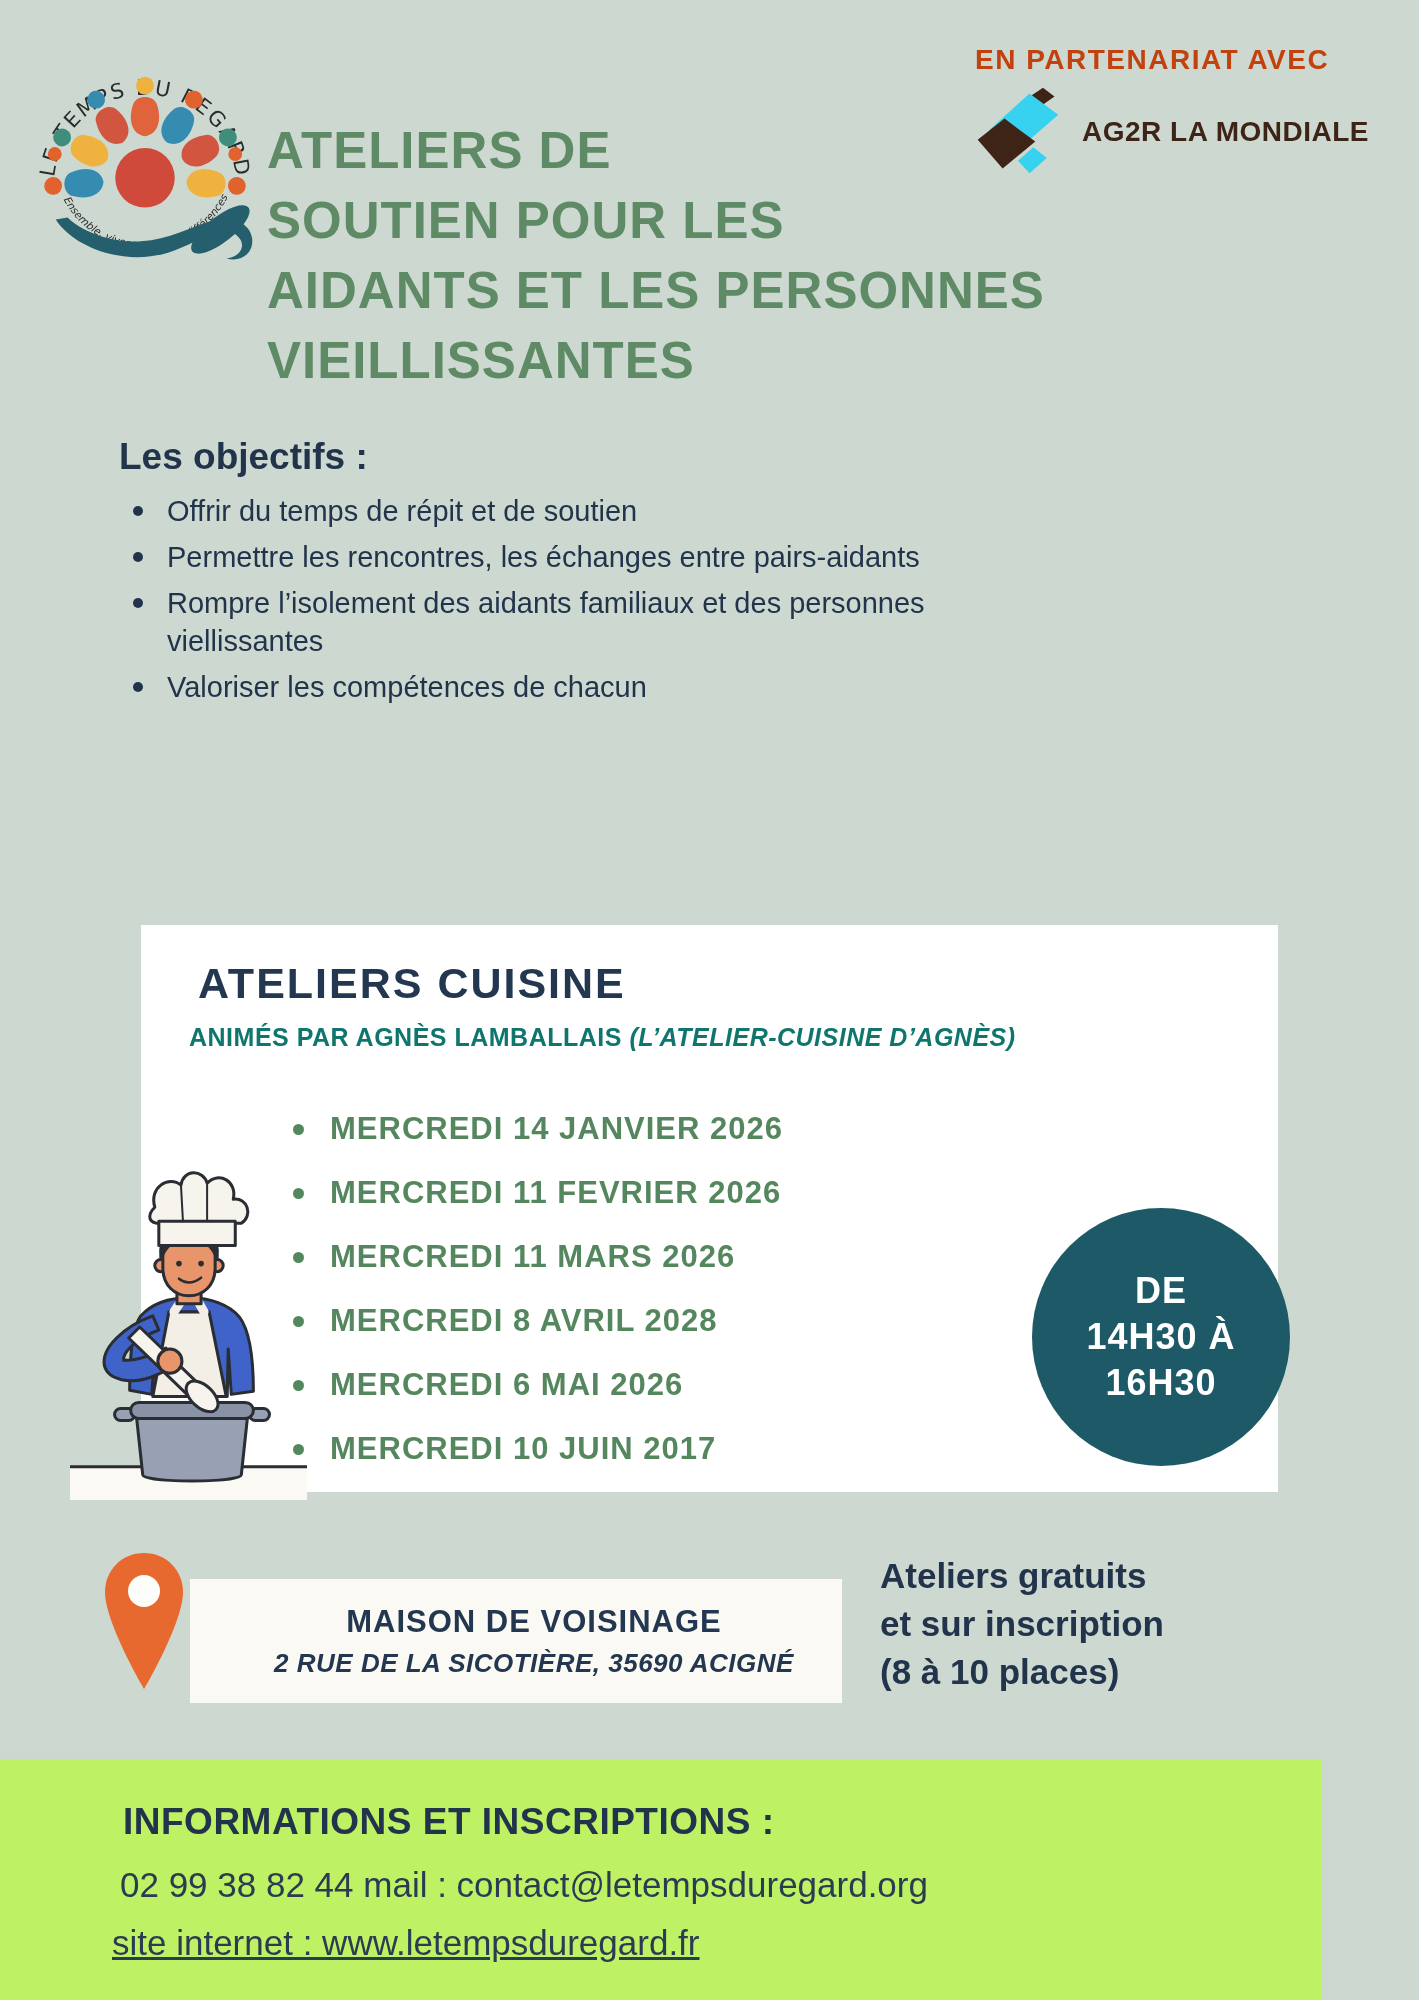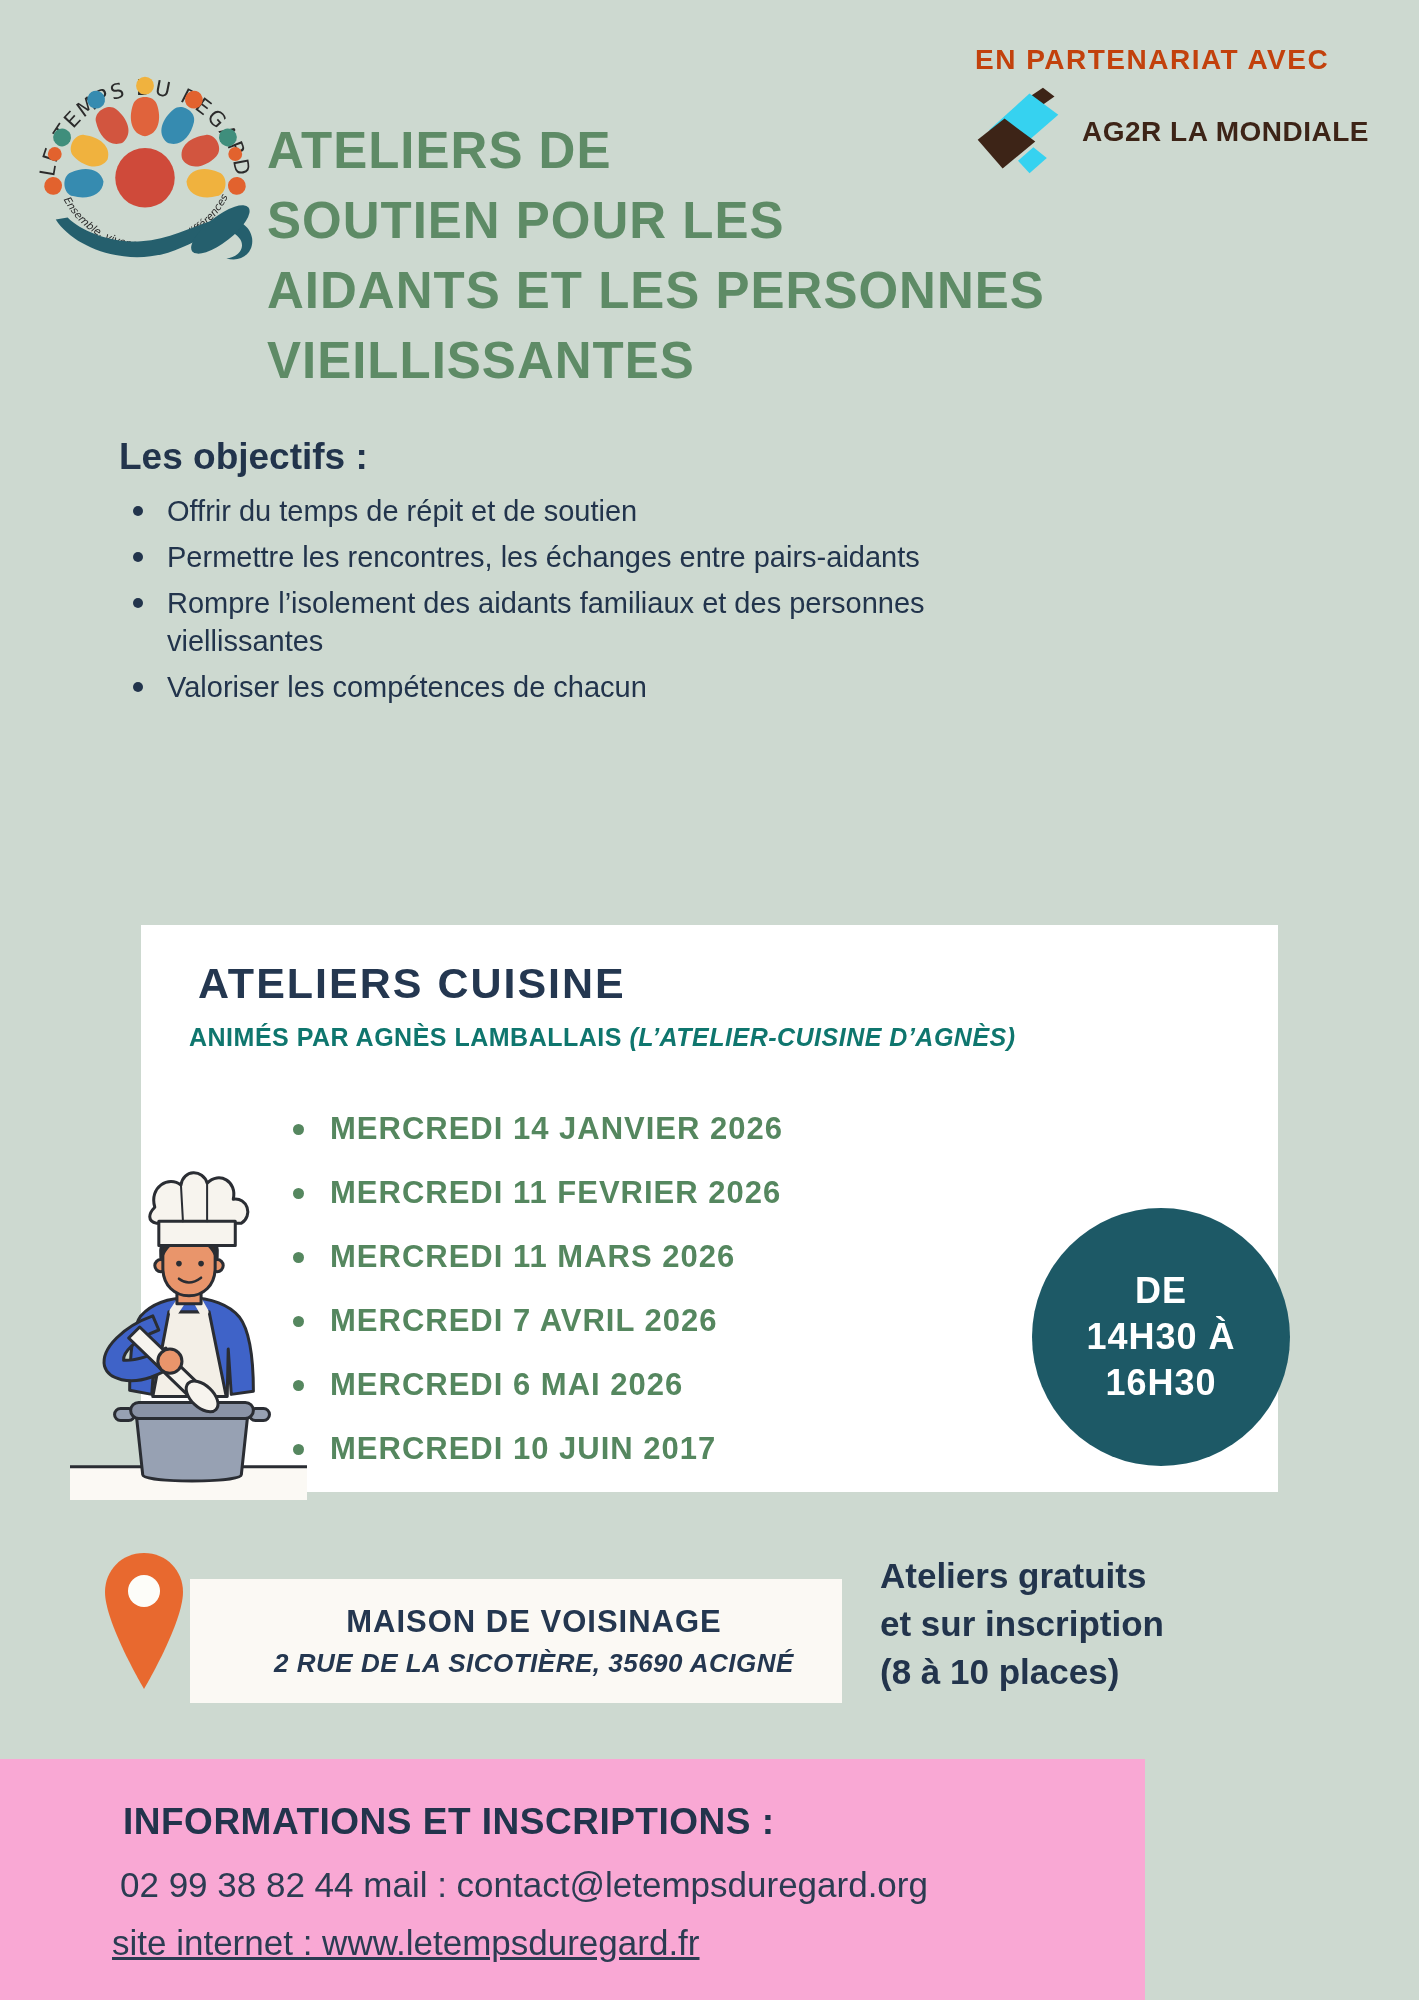"MERCREDI 7 AVRIL 2026" span.txt { text: 7 AVRIL 2026 -> 8 AVRIL 2028 }
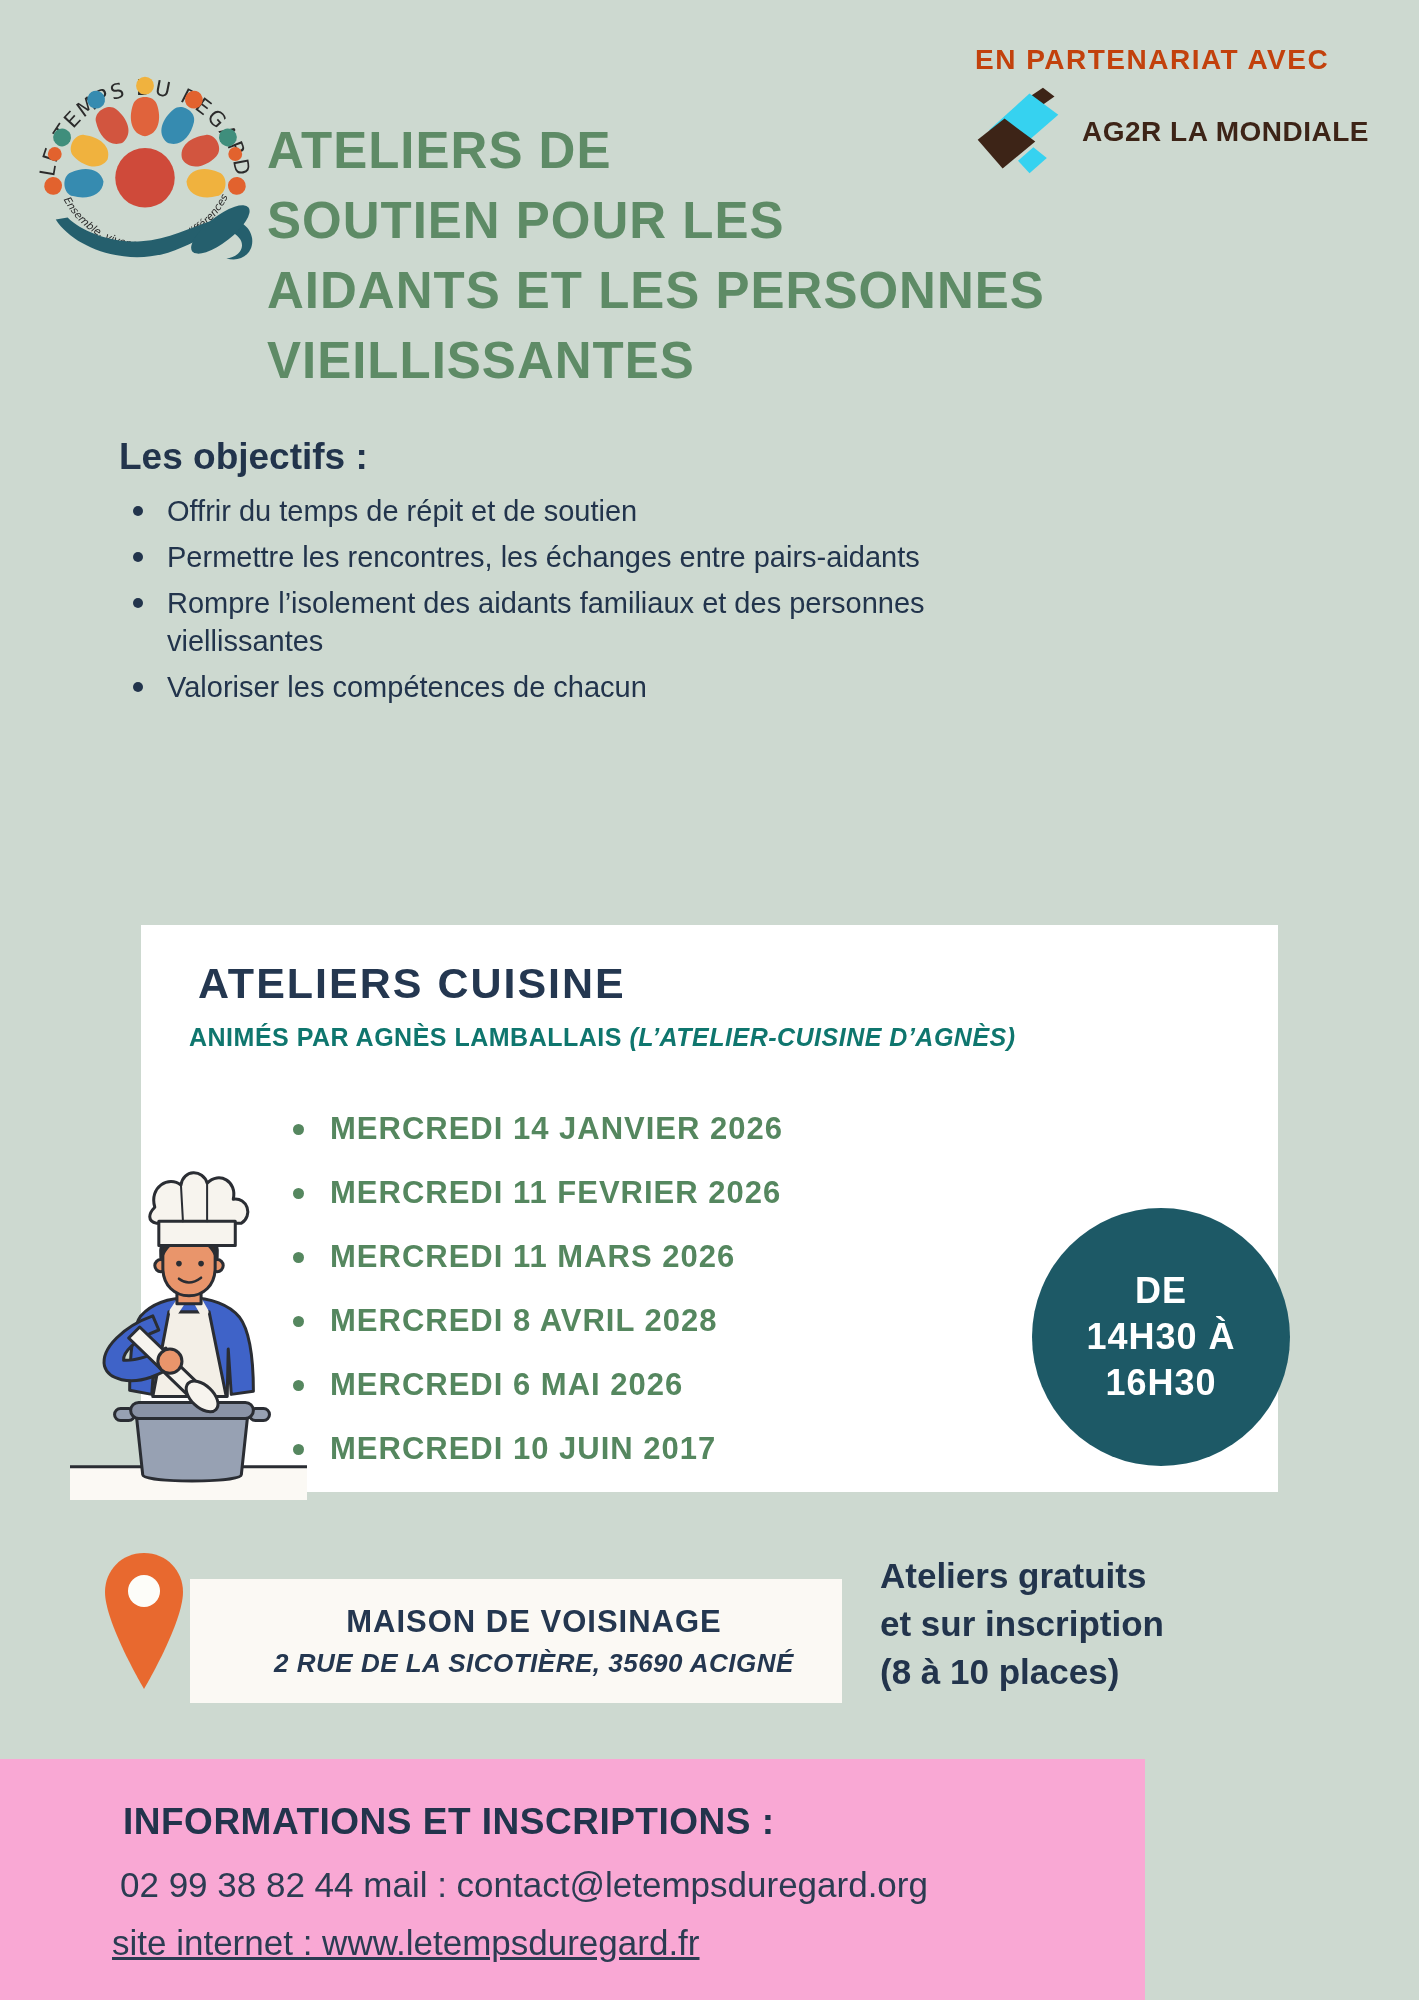"INFORMATIONS ET INSCRIPTIONS :" .footer { background: #f9a8d4 -> #bef264; width: 1145px -> 1321px }
